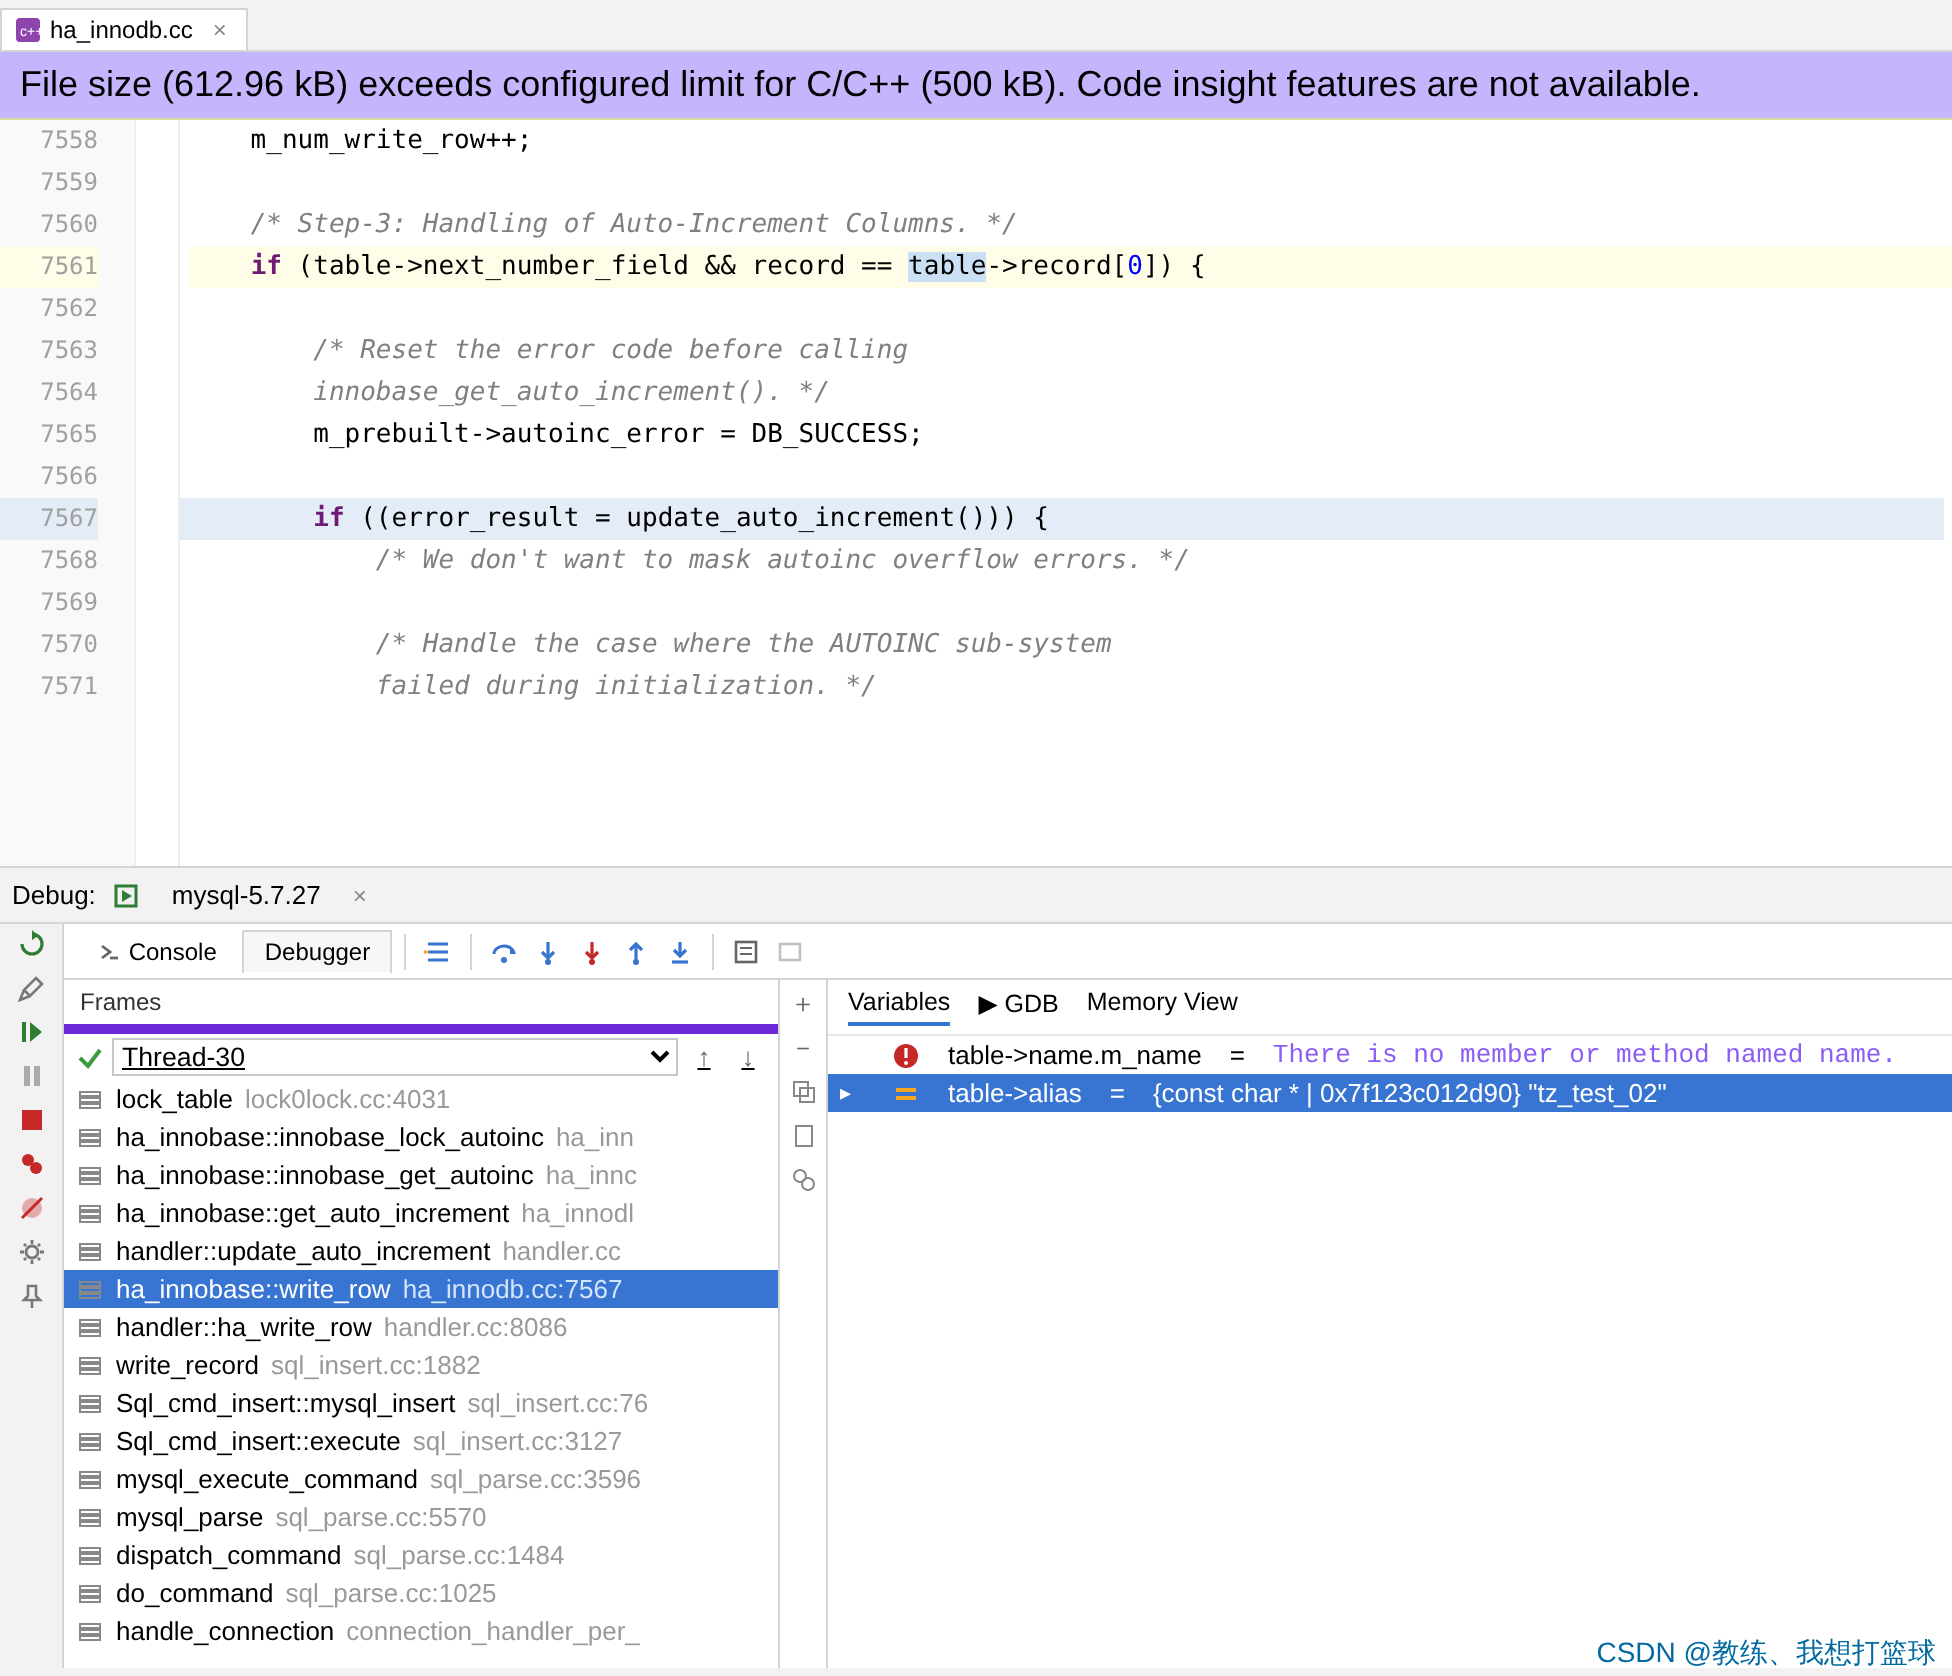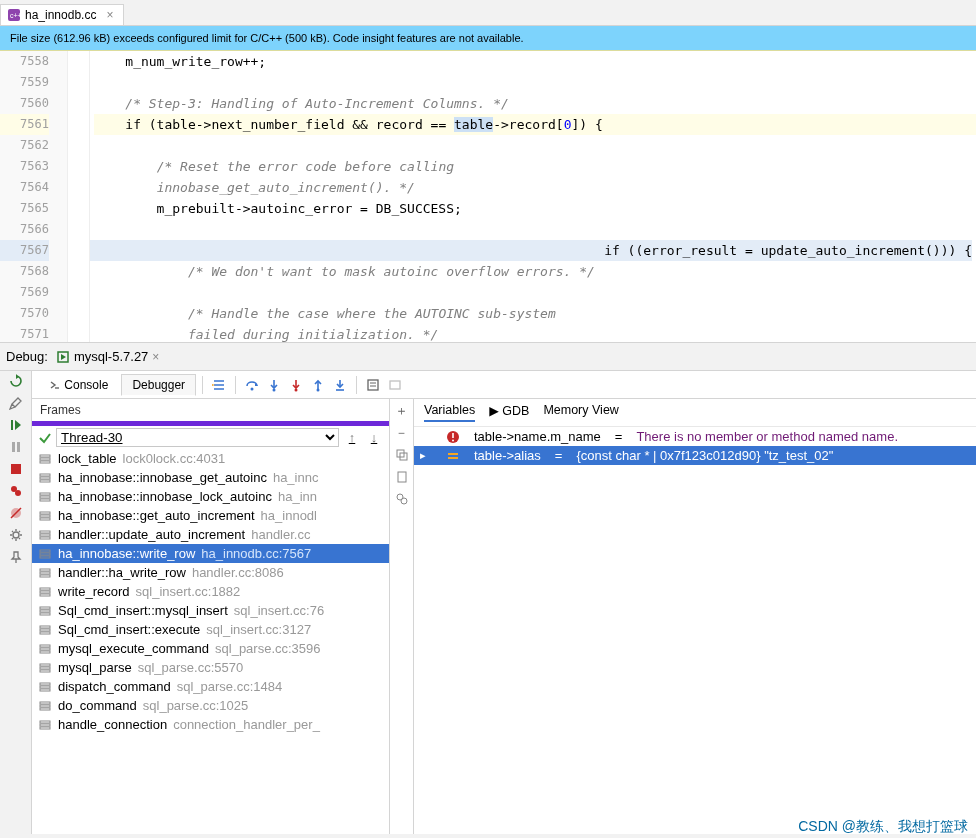"File size (612.96 kB) exceeds" .banner { background: #7dd3fc -> #c4b5fd; font-size: 11px -> 18px }
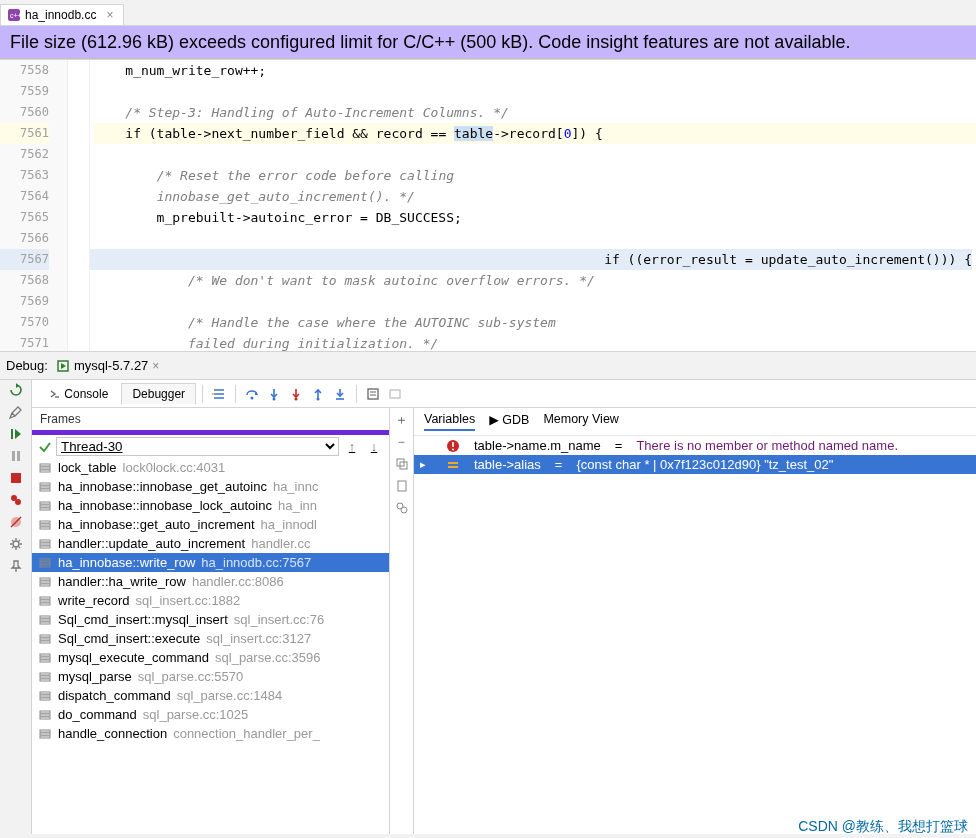"7558" .editor { height: 292px -> 374px }
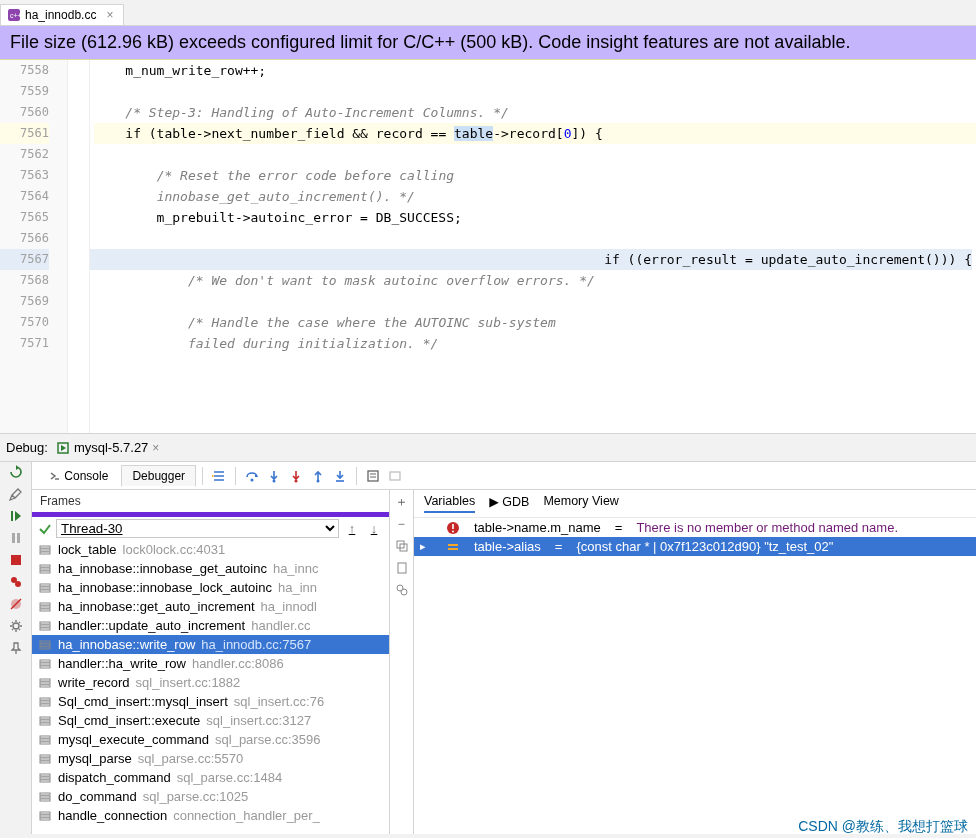"if" .kw { color: #000000 -> #701a75; font-weight: normal -> bold }
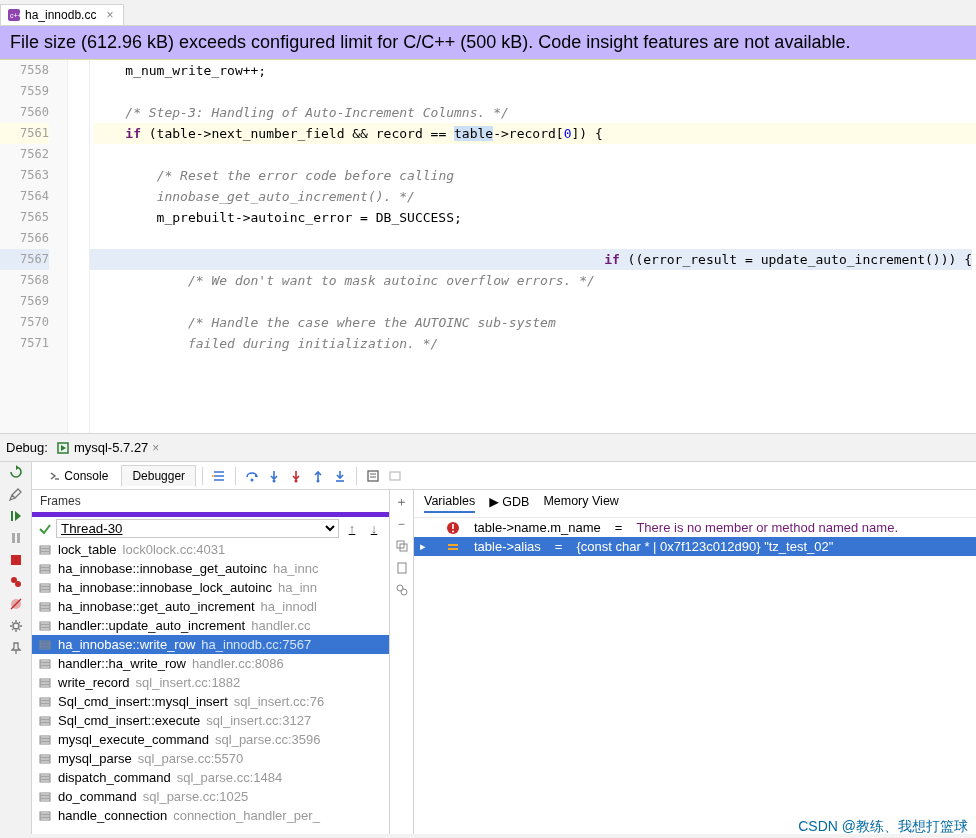"if ((error_result =" .hl-full { text-align: right -> none }
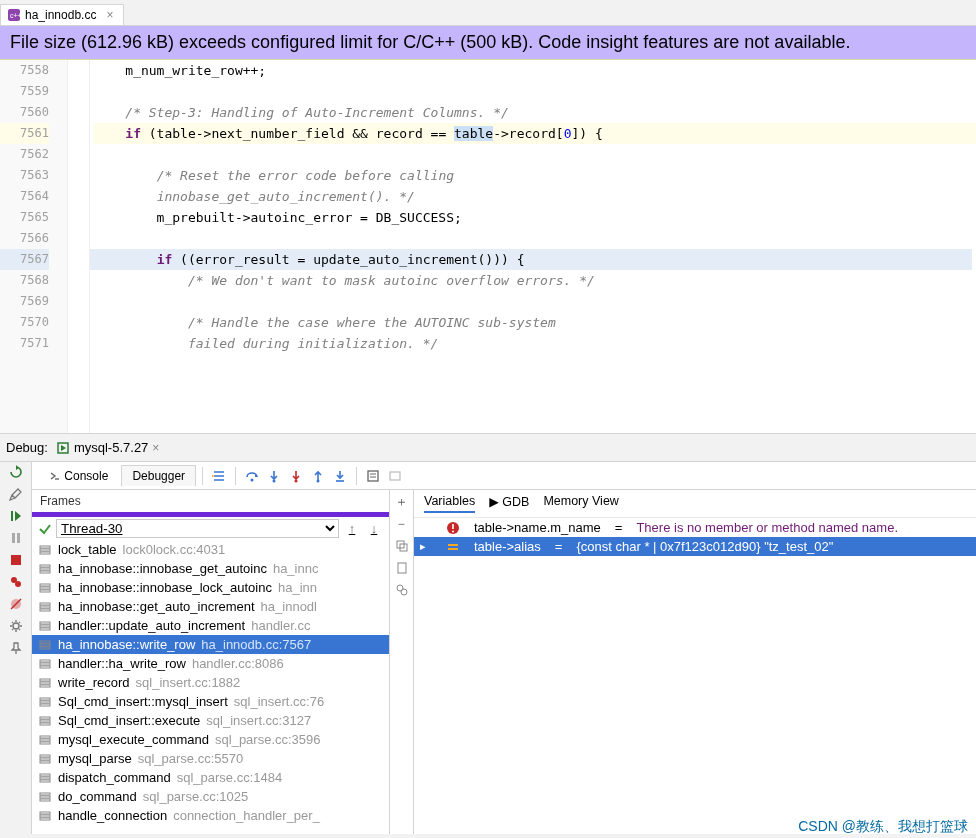"mysql-5.7.27" .debug-hdr .runcfg { gap: 4px -> 16px }
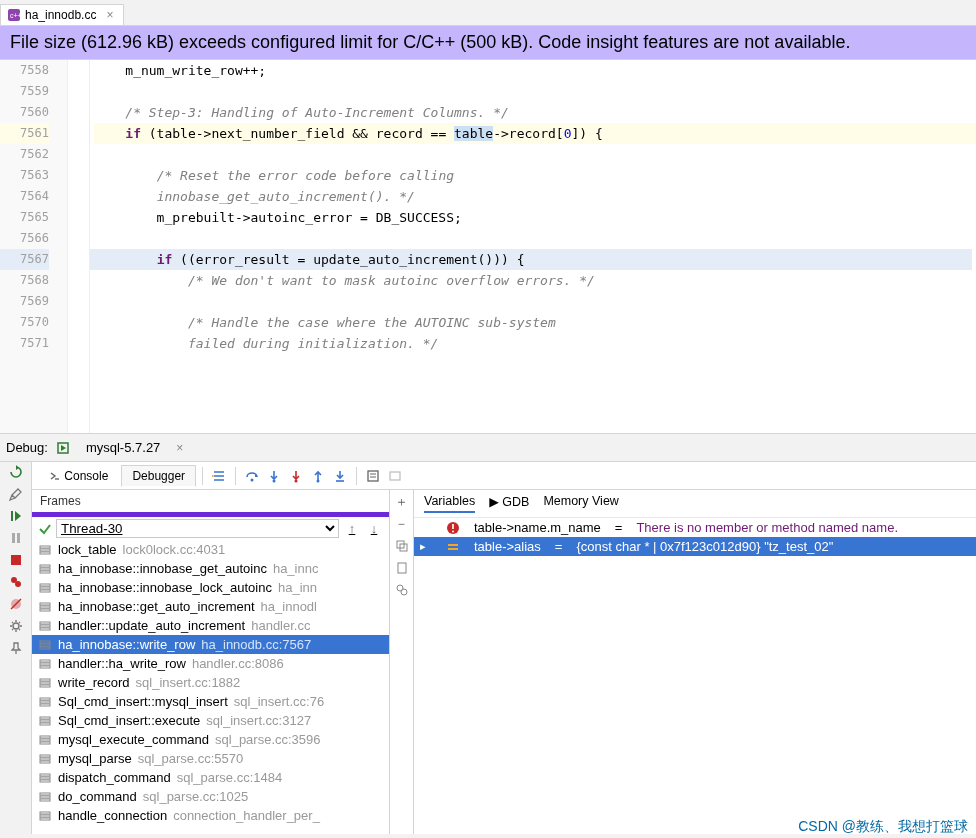"There is no member or" .vrow .msg { color: #701a75 -> #8b5cf6; font-family: none -> Liberation Mono, monospace }
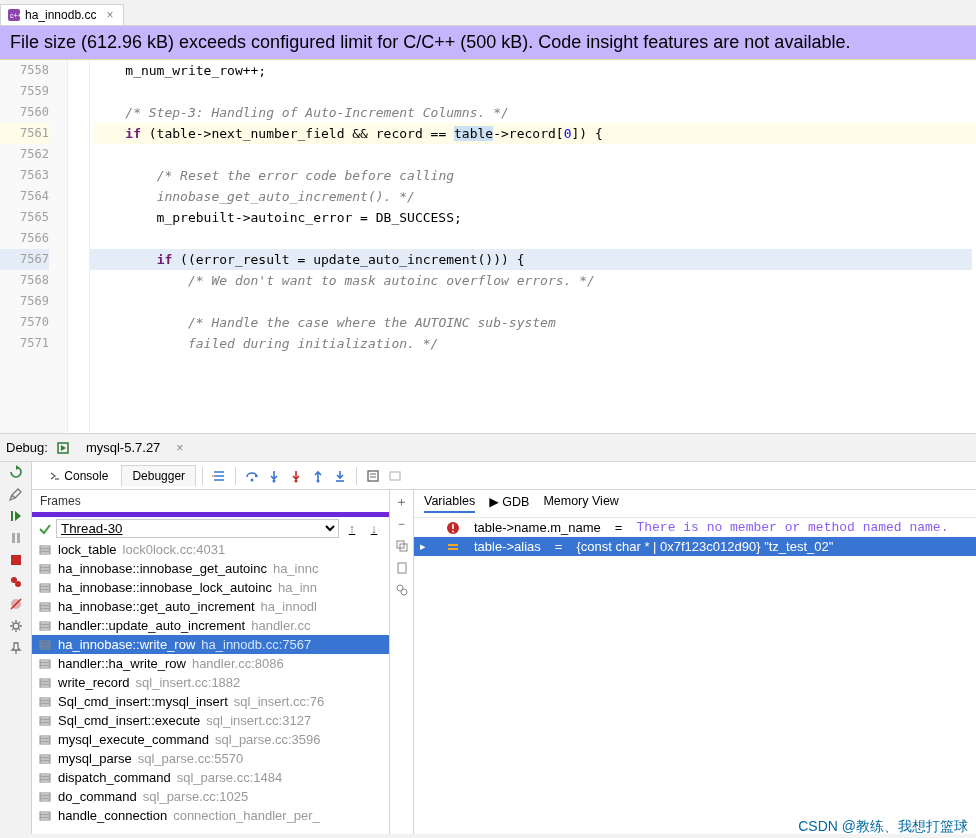"ha_innobase::innobase_get_autoinc" div.frame-row { order: before "ha_innobase::innobase_lock_autoinc" -> after "ha_innobase::innobase_lock_autoinc" }
